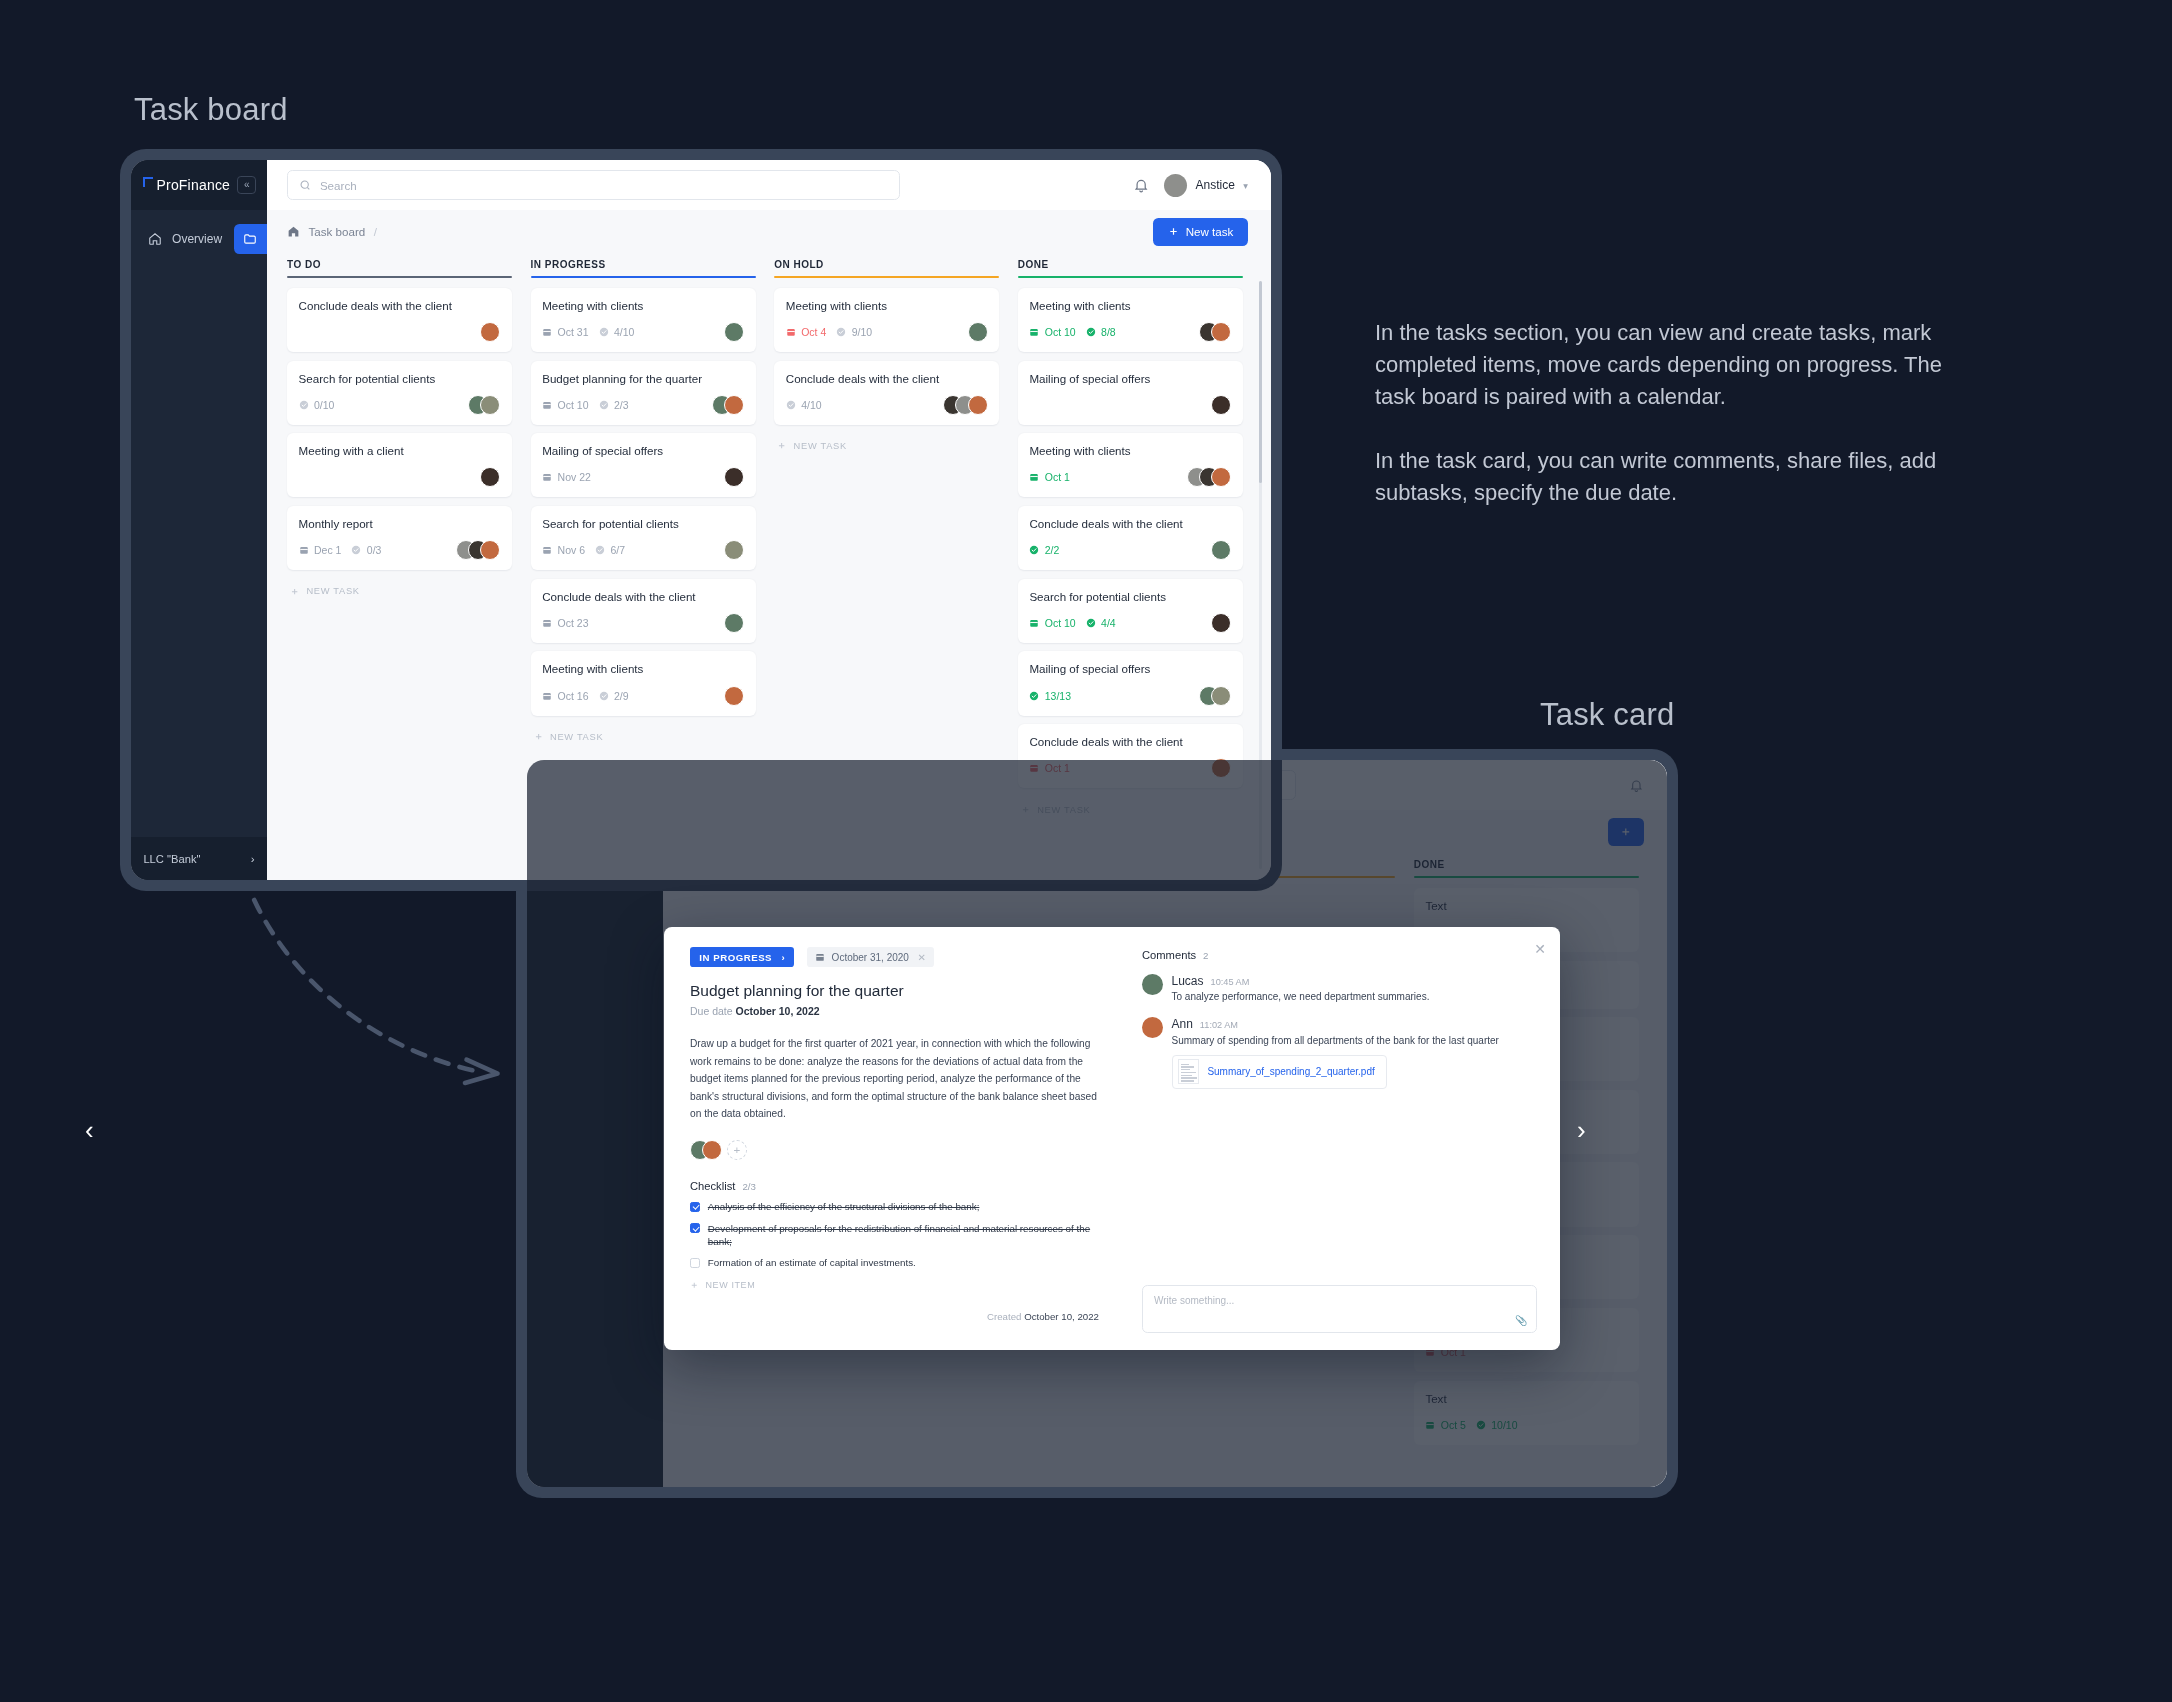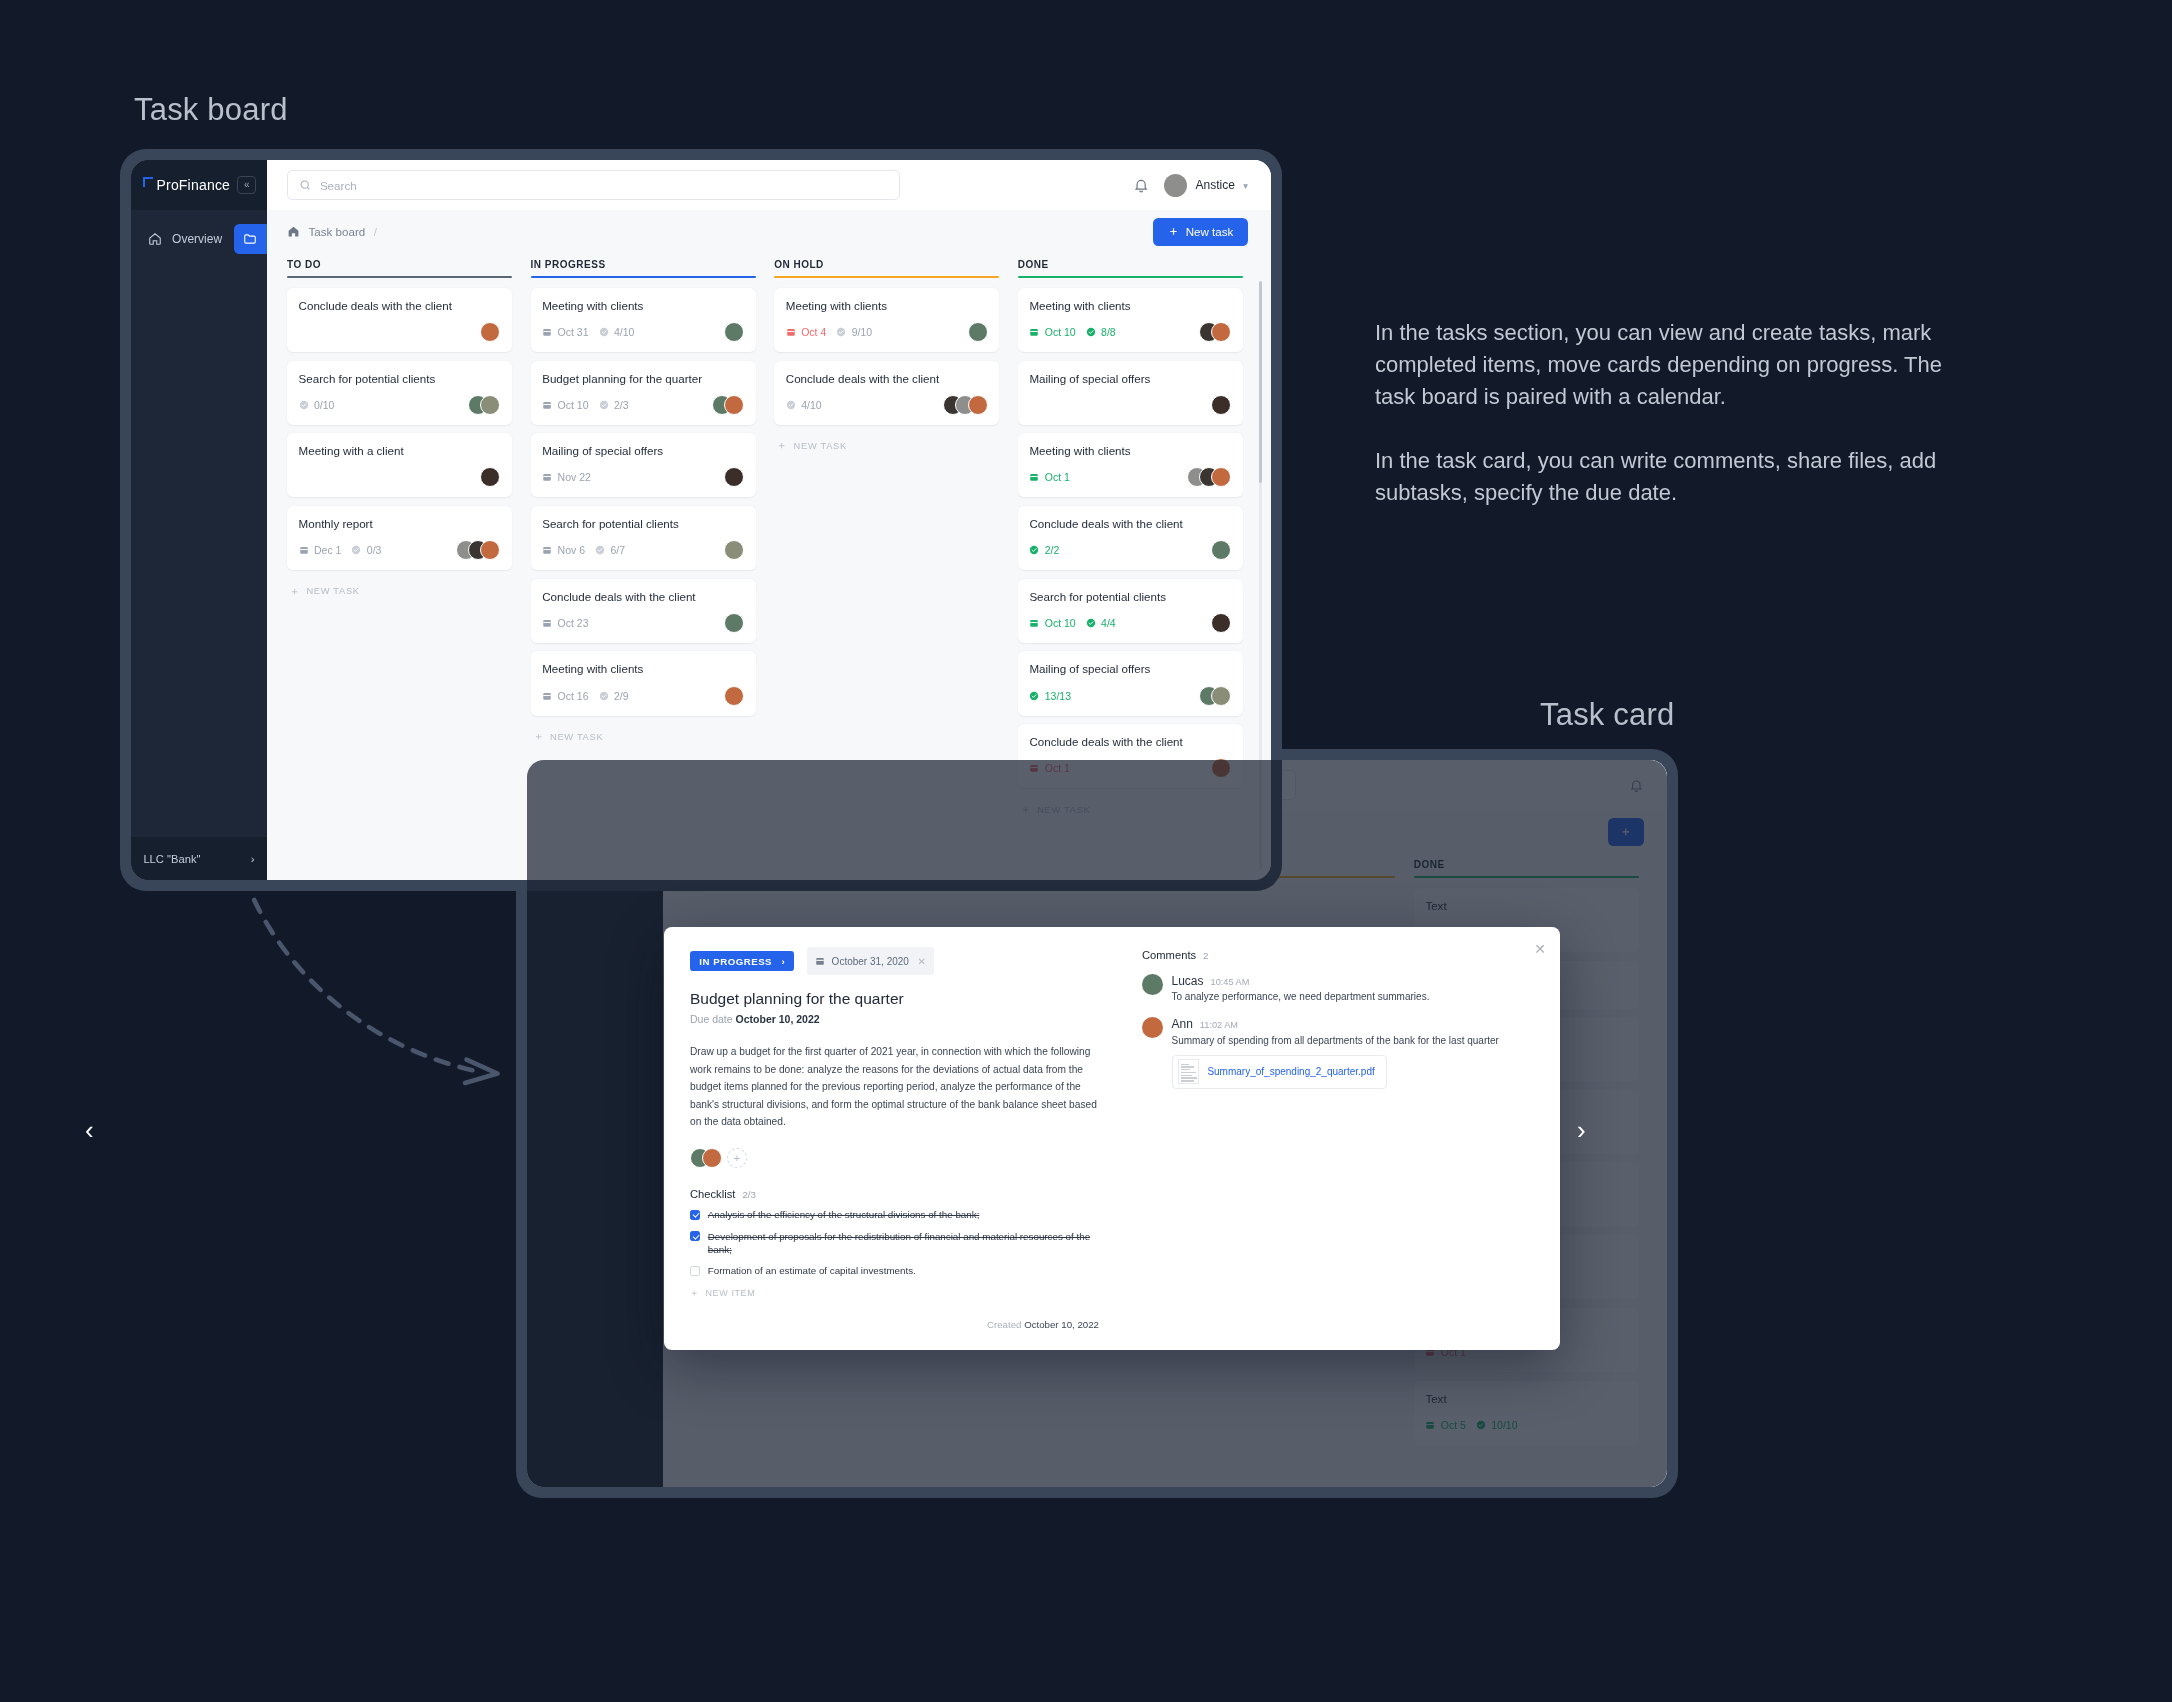"October 31, 2020" .date-pill { height: 28px -> 20px }
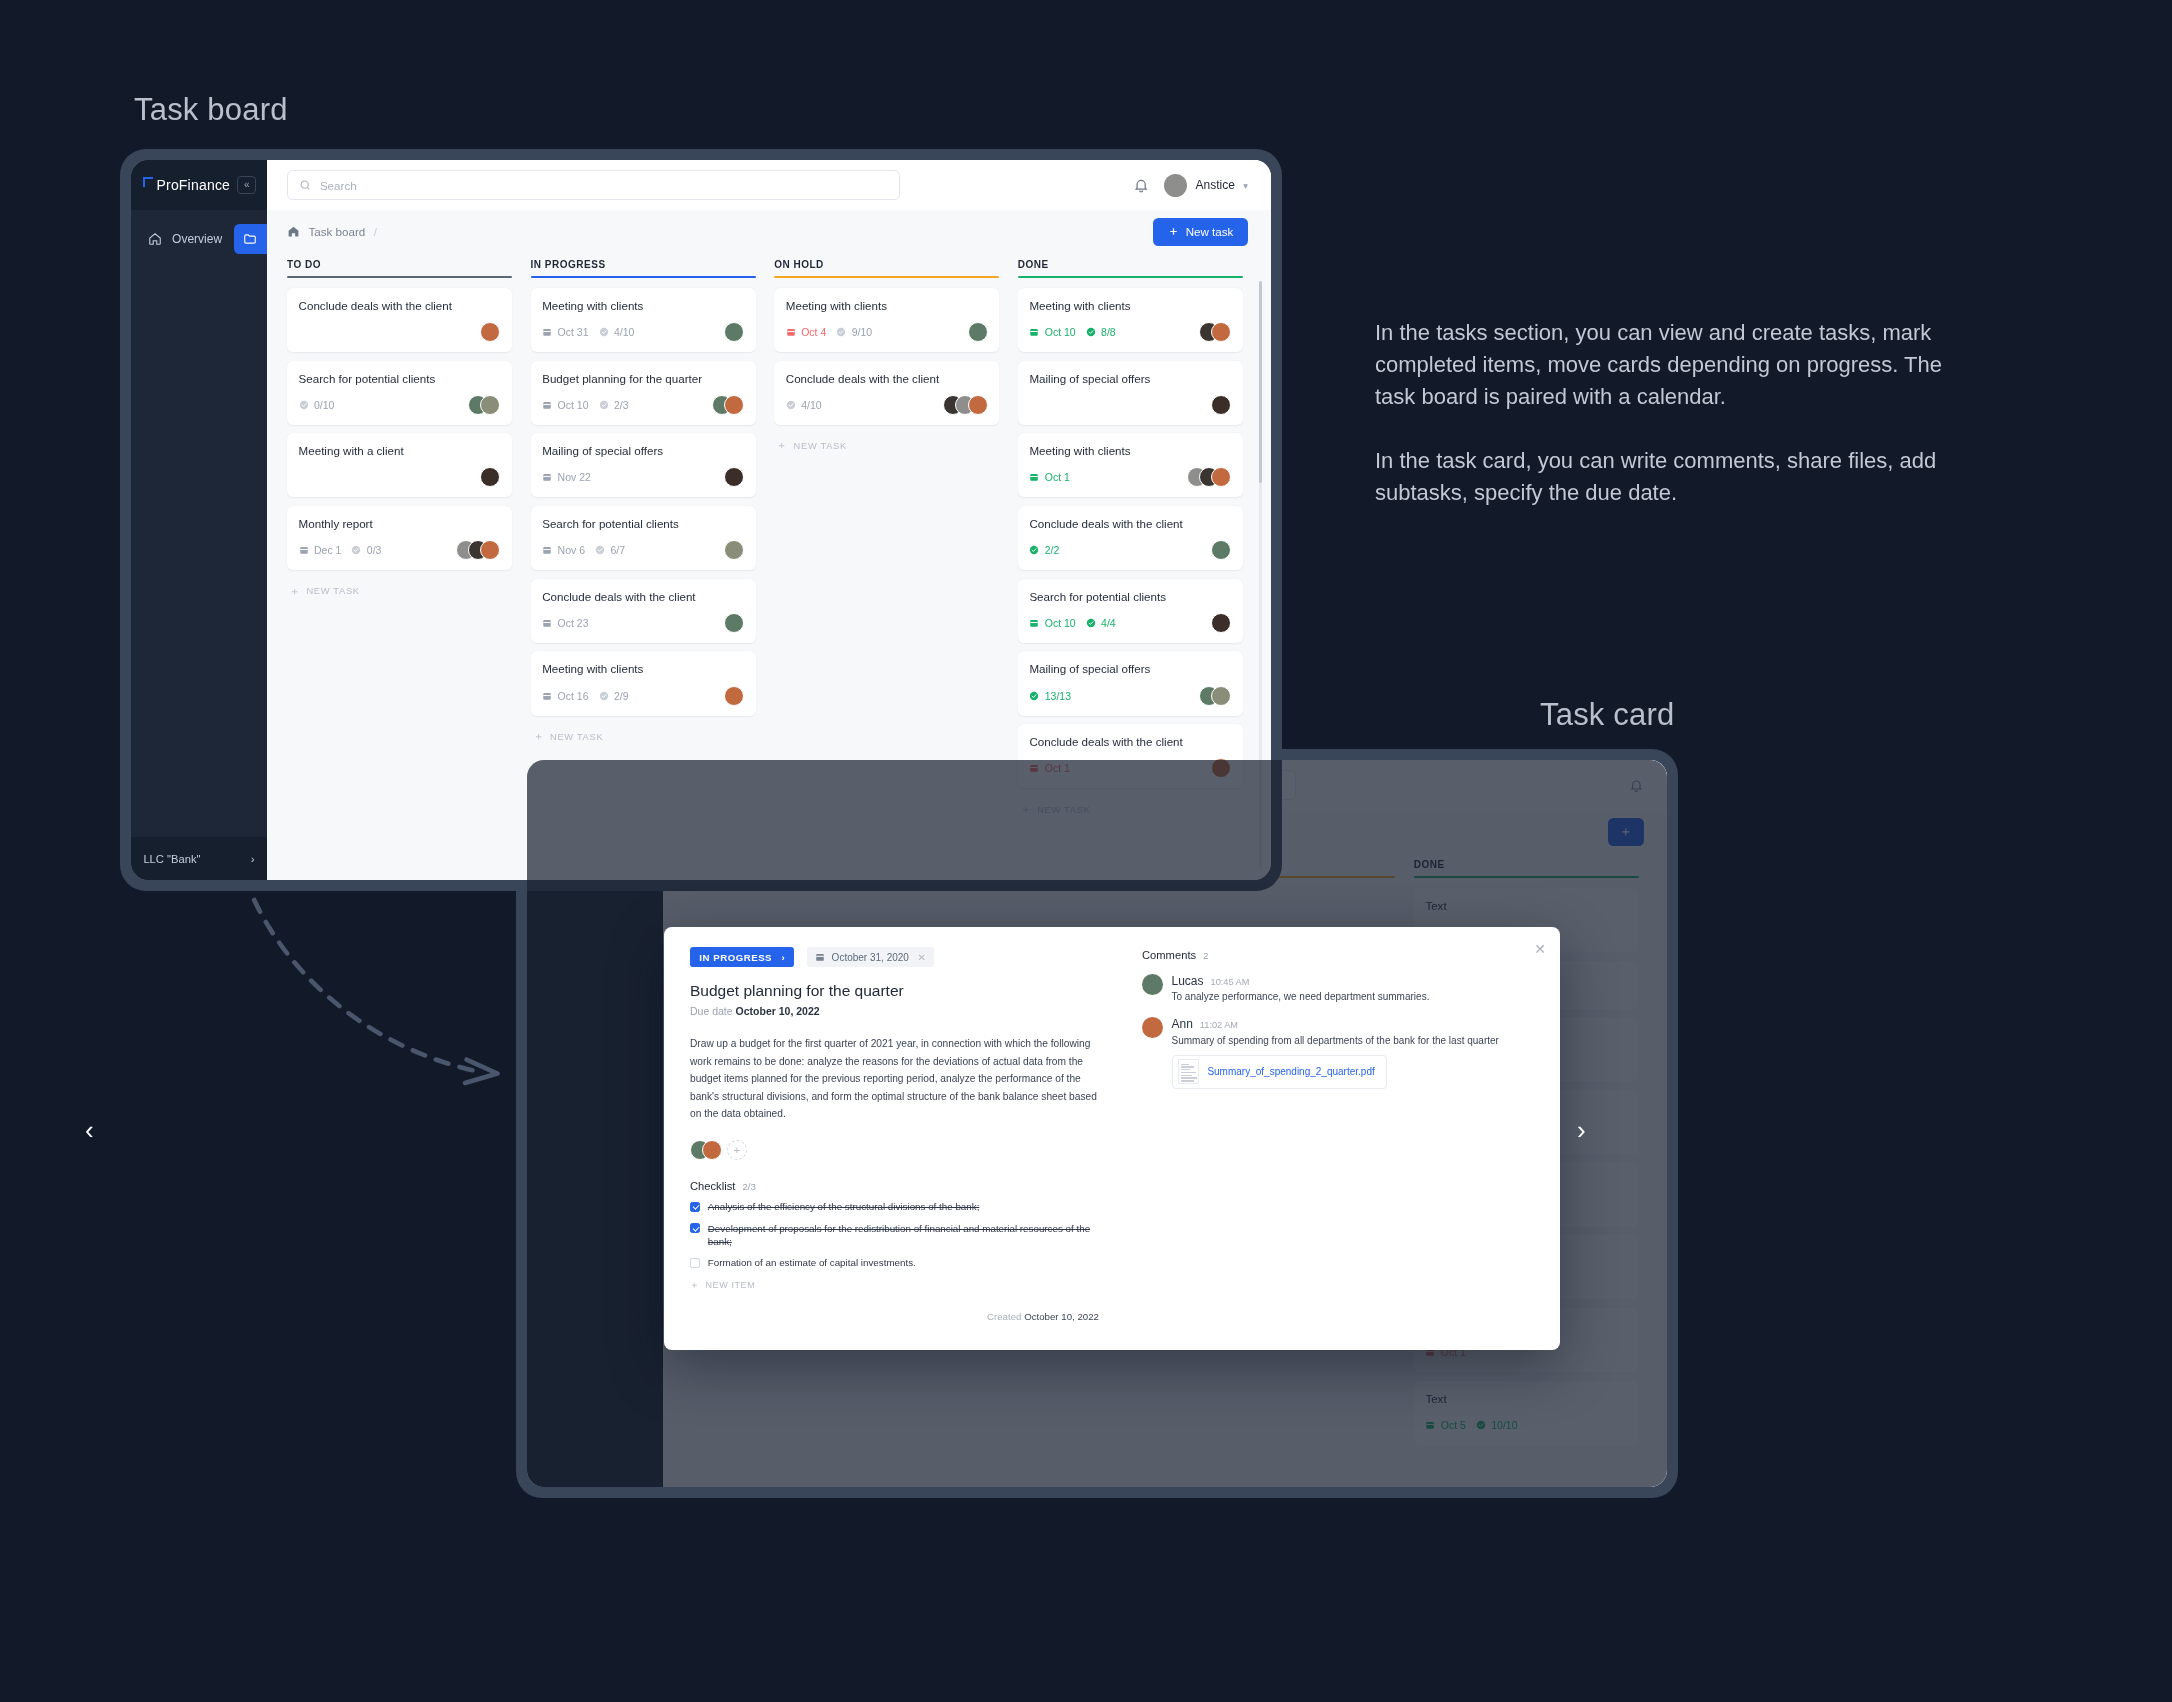"Write something..." div.cm-input { html: none -> <div> <span>Write something...</span> <span>📎</span> </div> }
